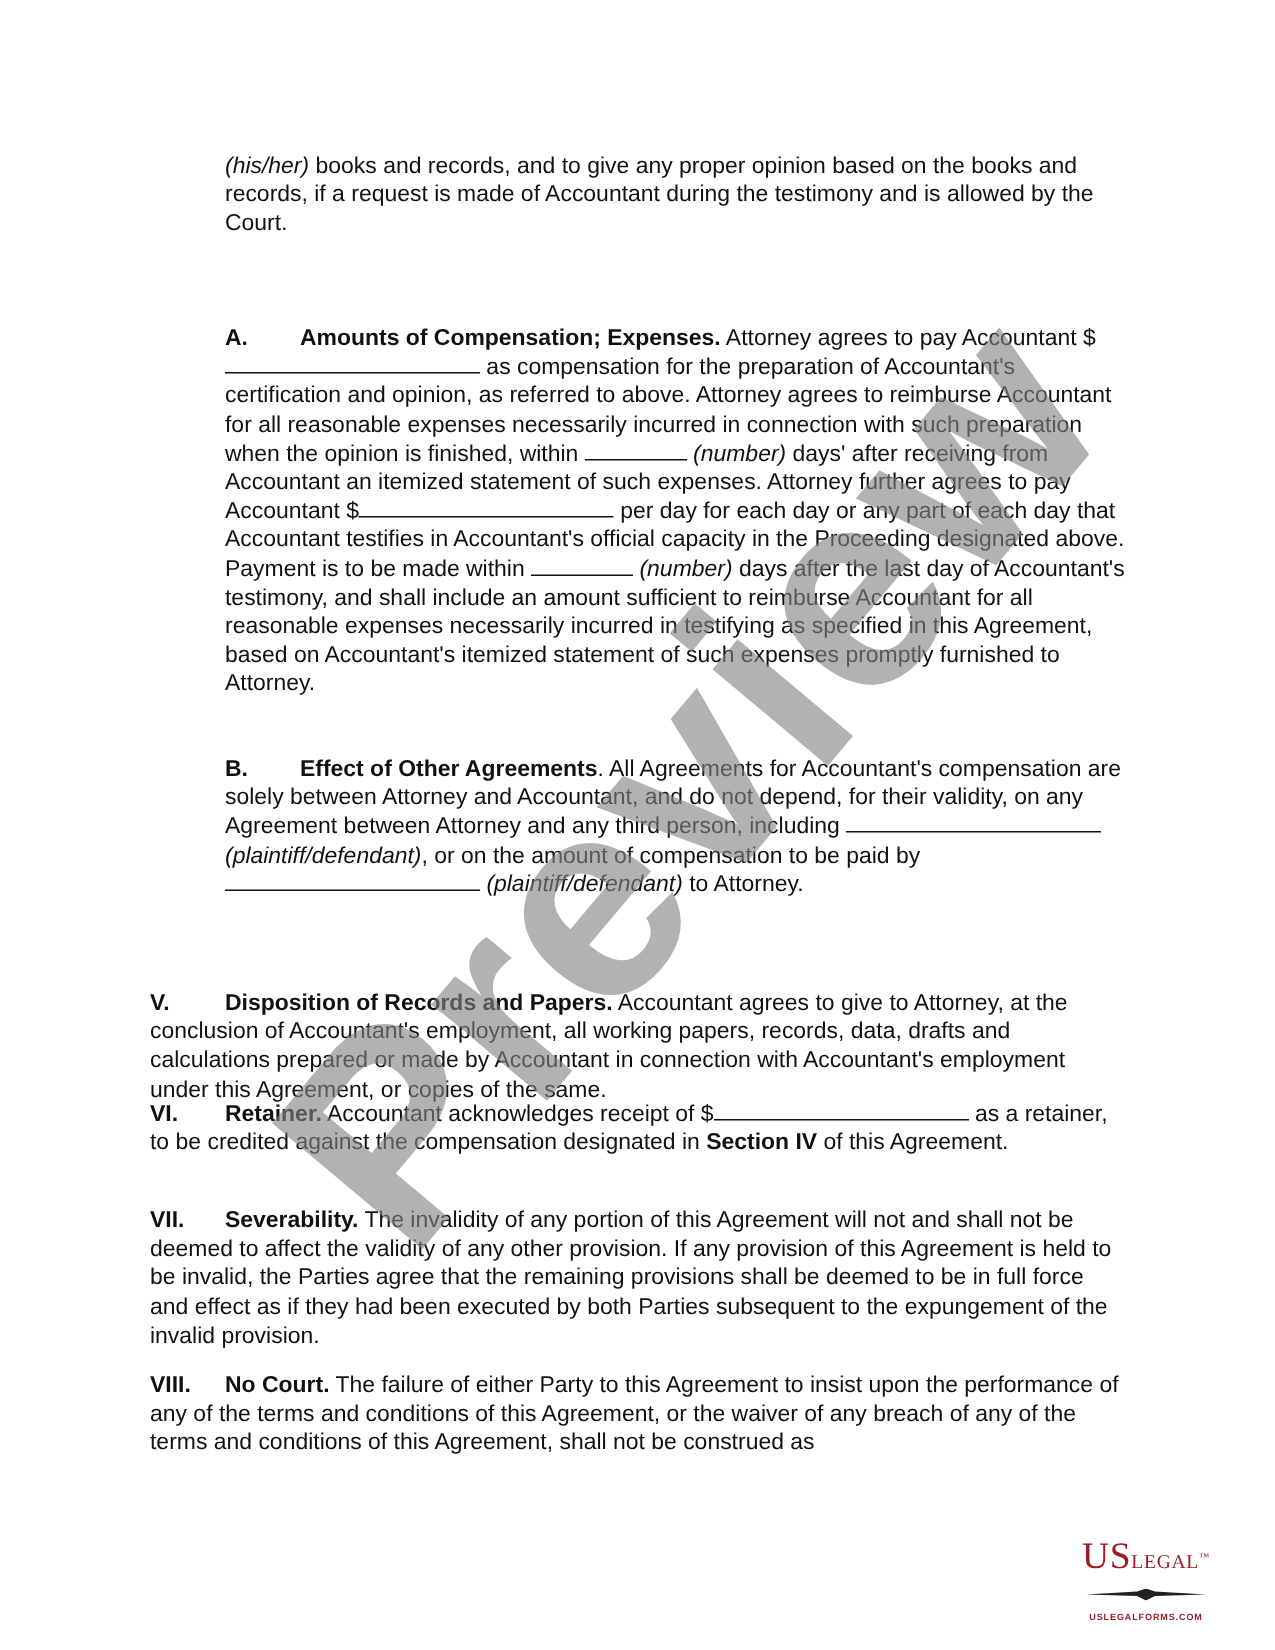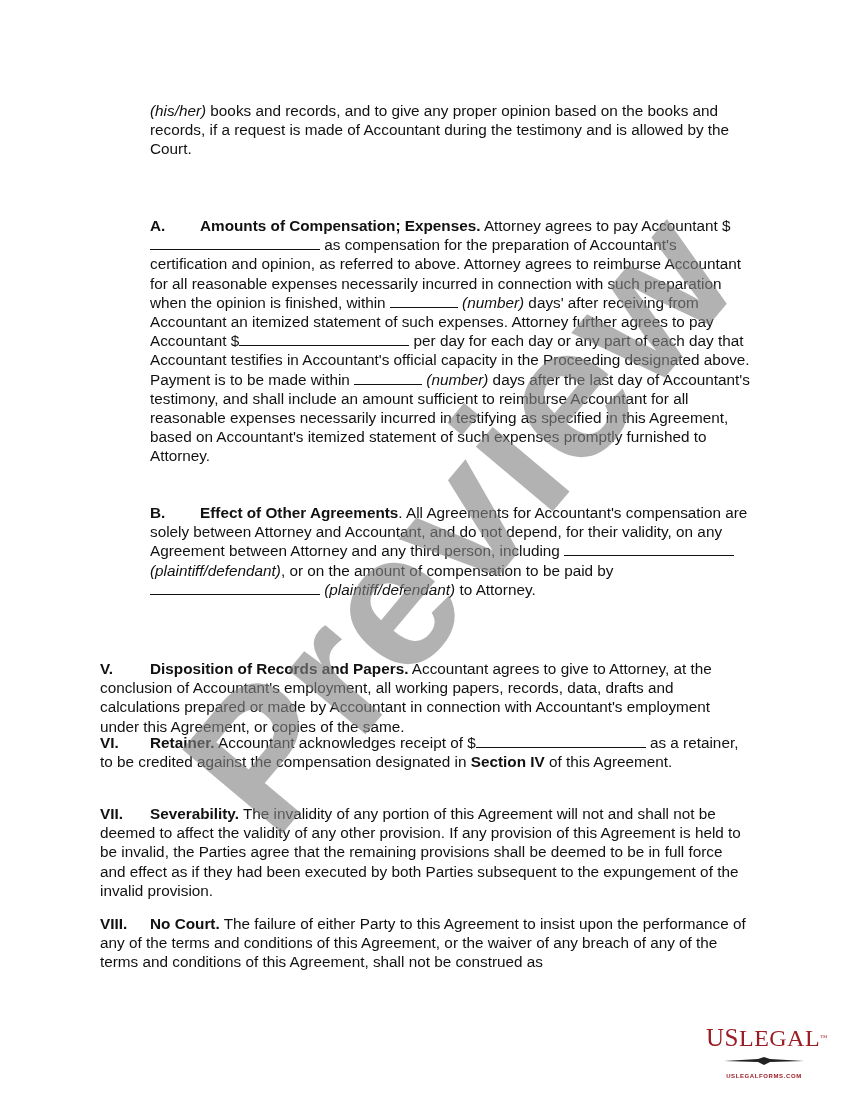"LEGAL" .logo-word .sm { font-size: 24px -> 13px }
